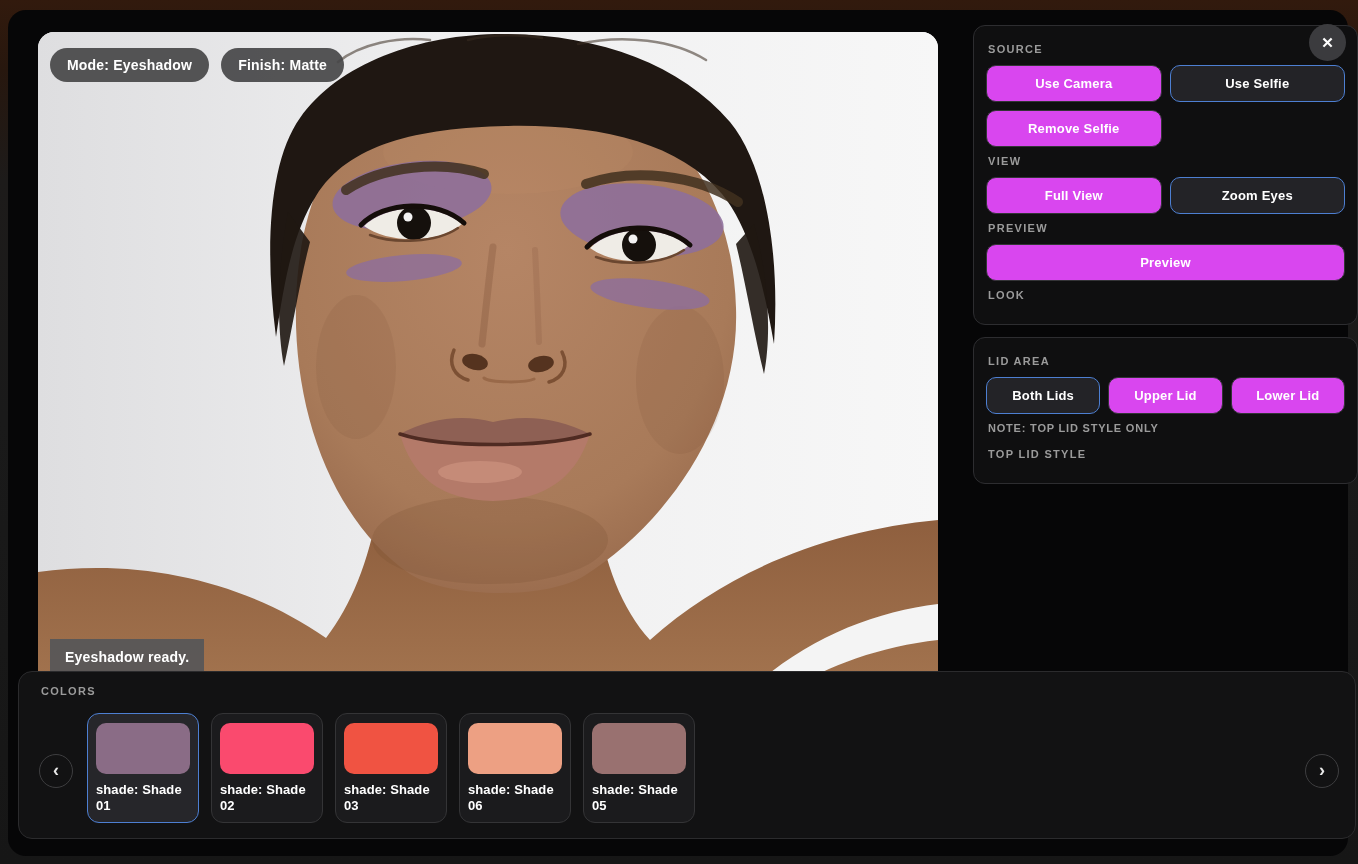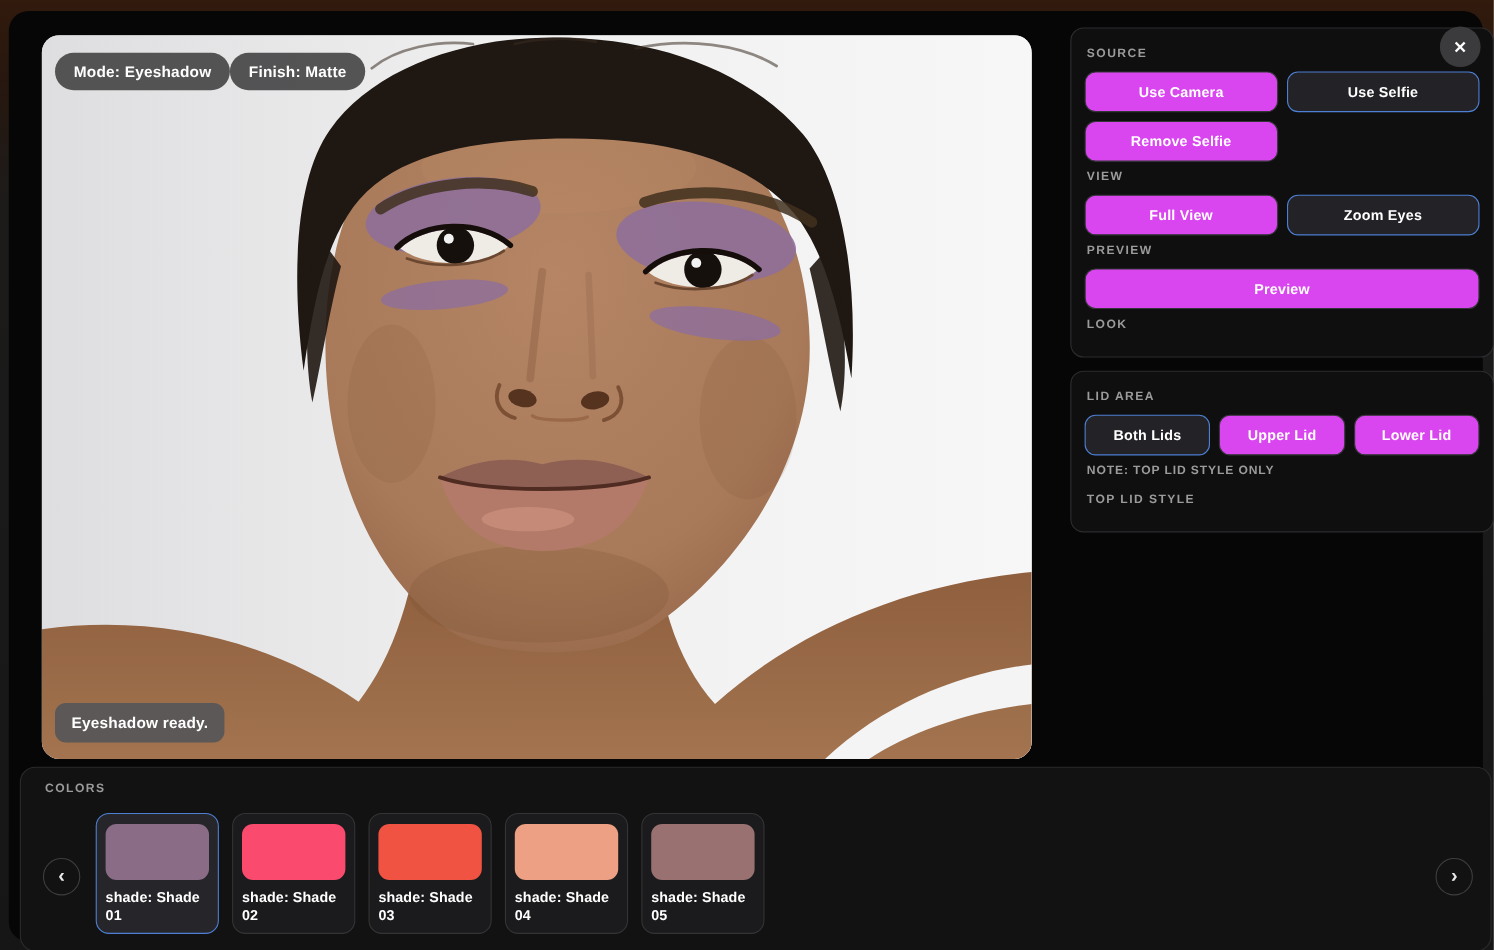"Mode: Eyeshadow" .badge-row { gap: none -> 12px }
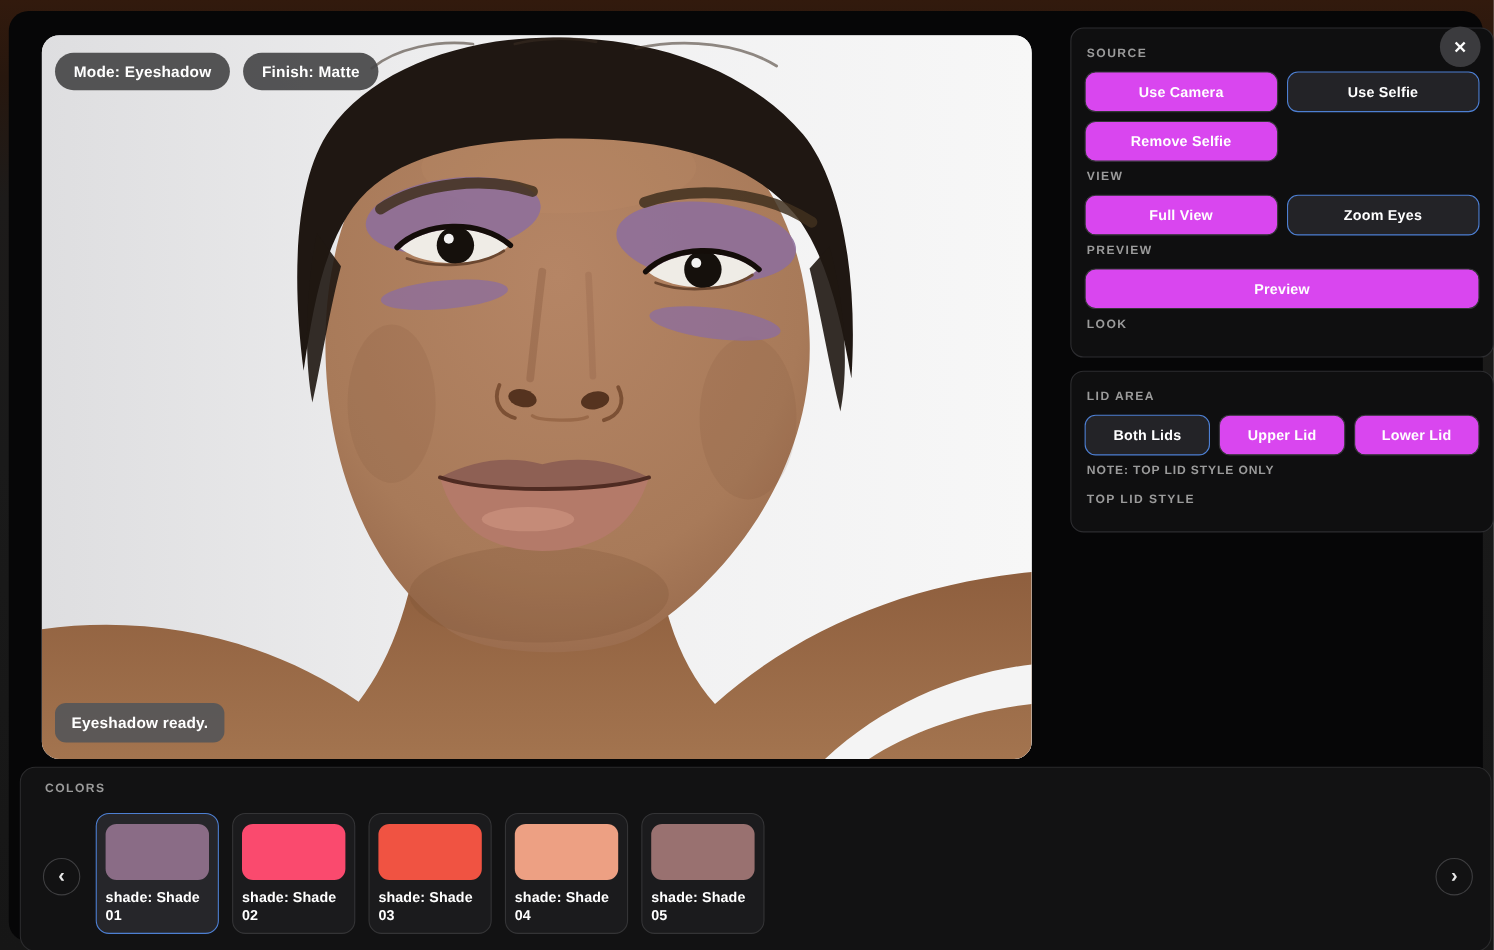"Eyeshadow ready." .status-badge { border-radius: 10px -> 0 }
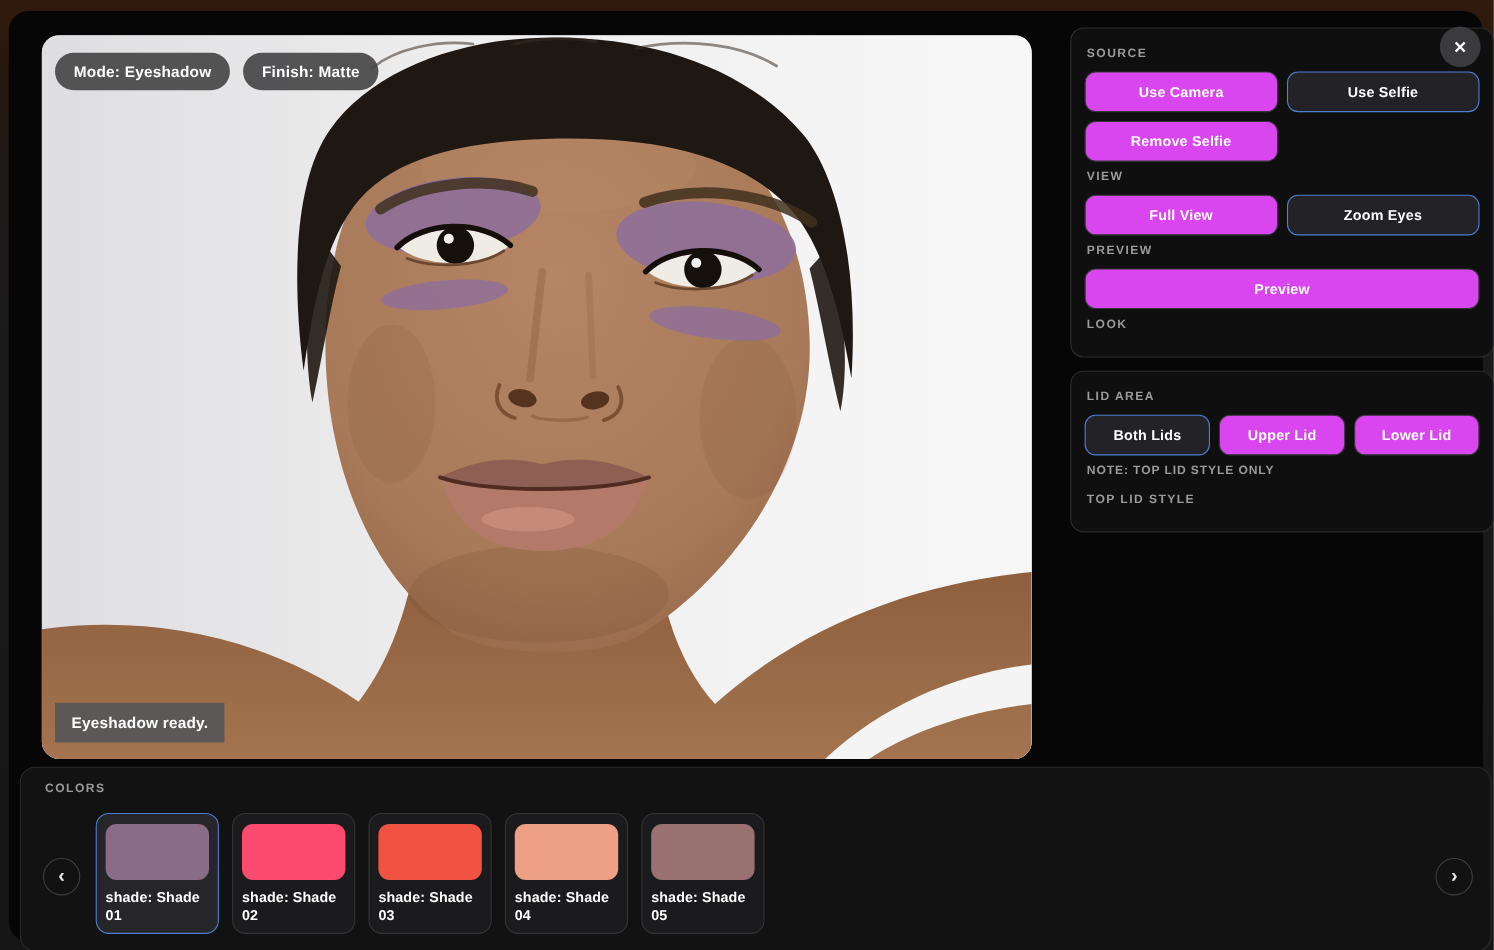"COLORS" .colors-panel { top: 687px -> 661px }
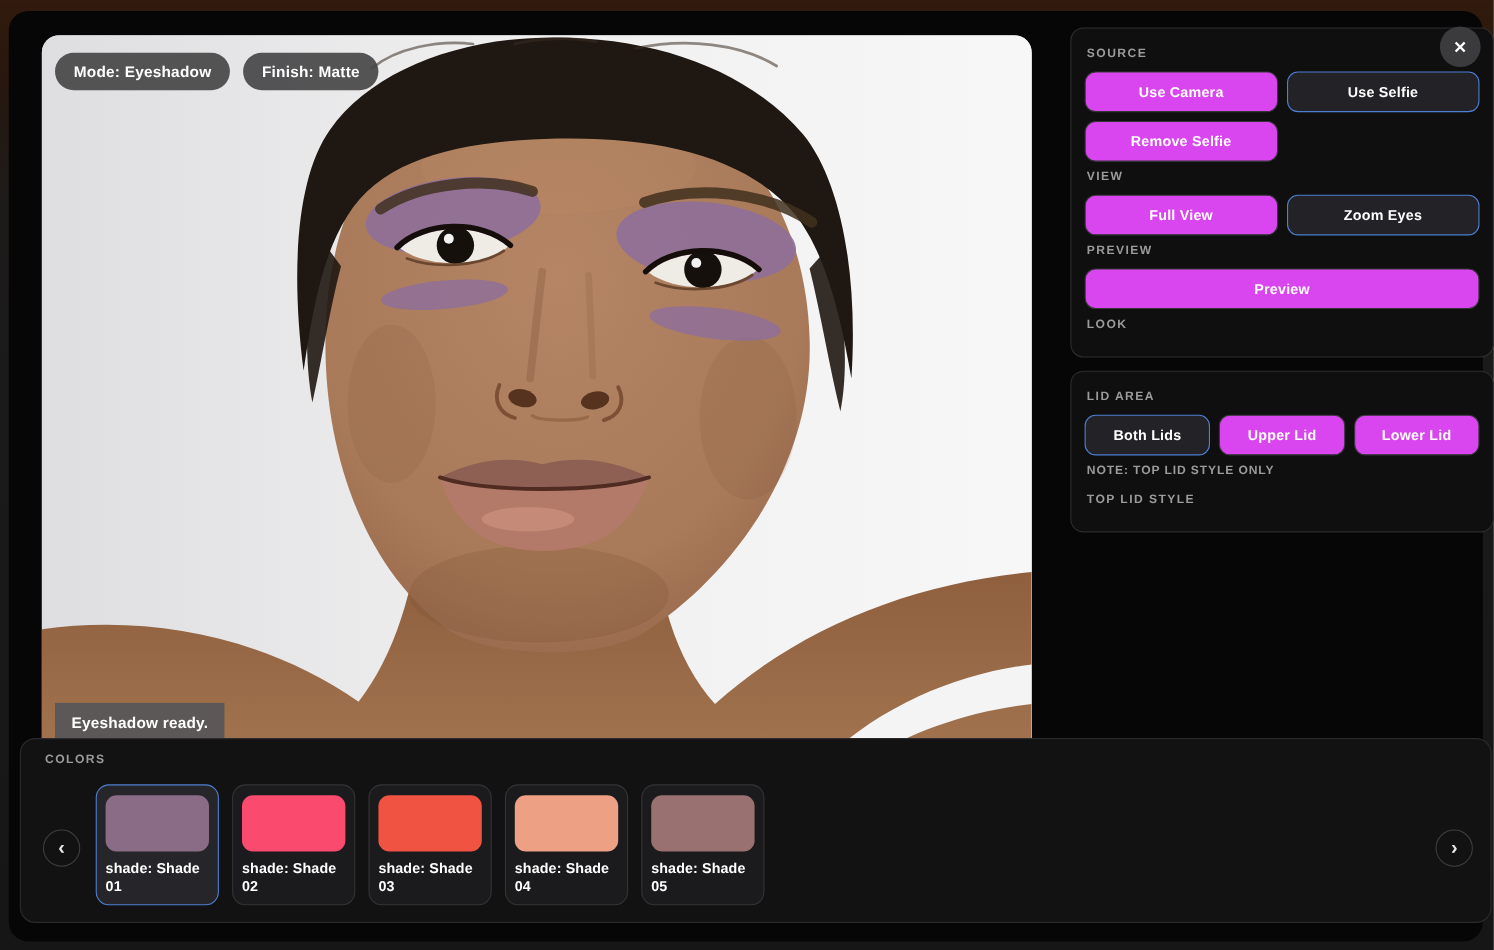"shade: Shade 04" div.shade-label { text: 04 -> 06 }
